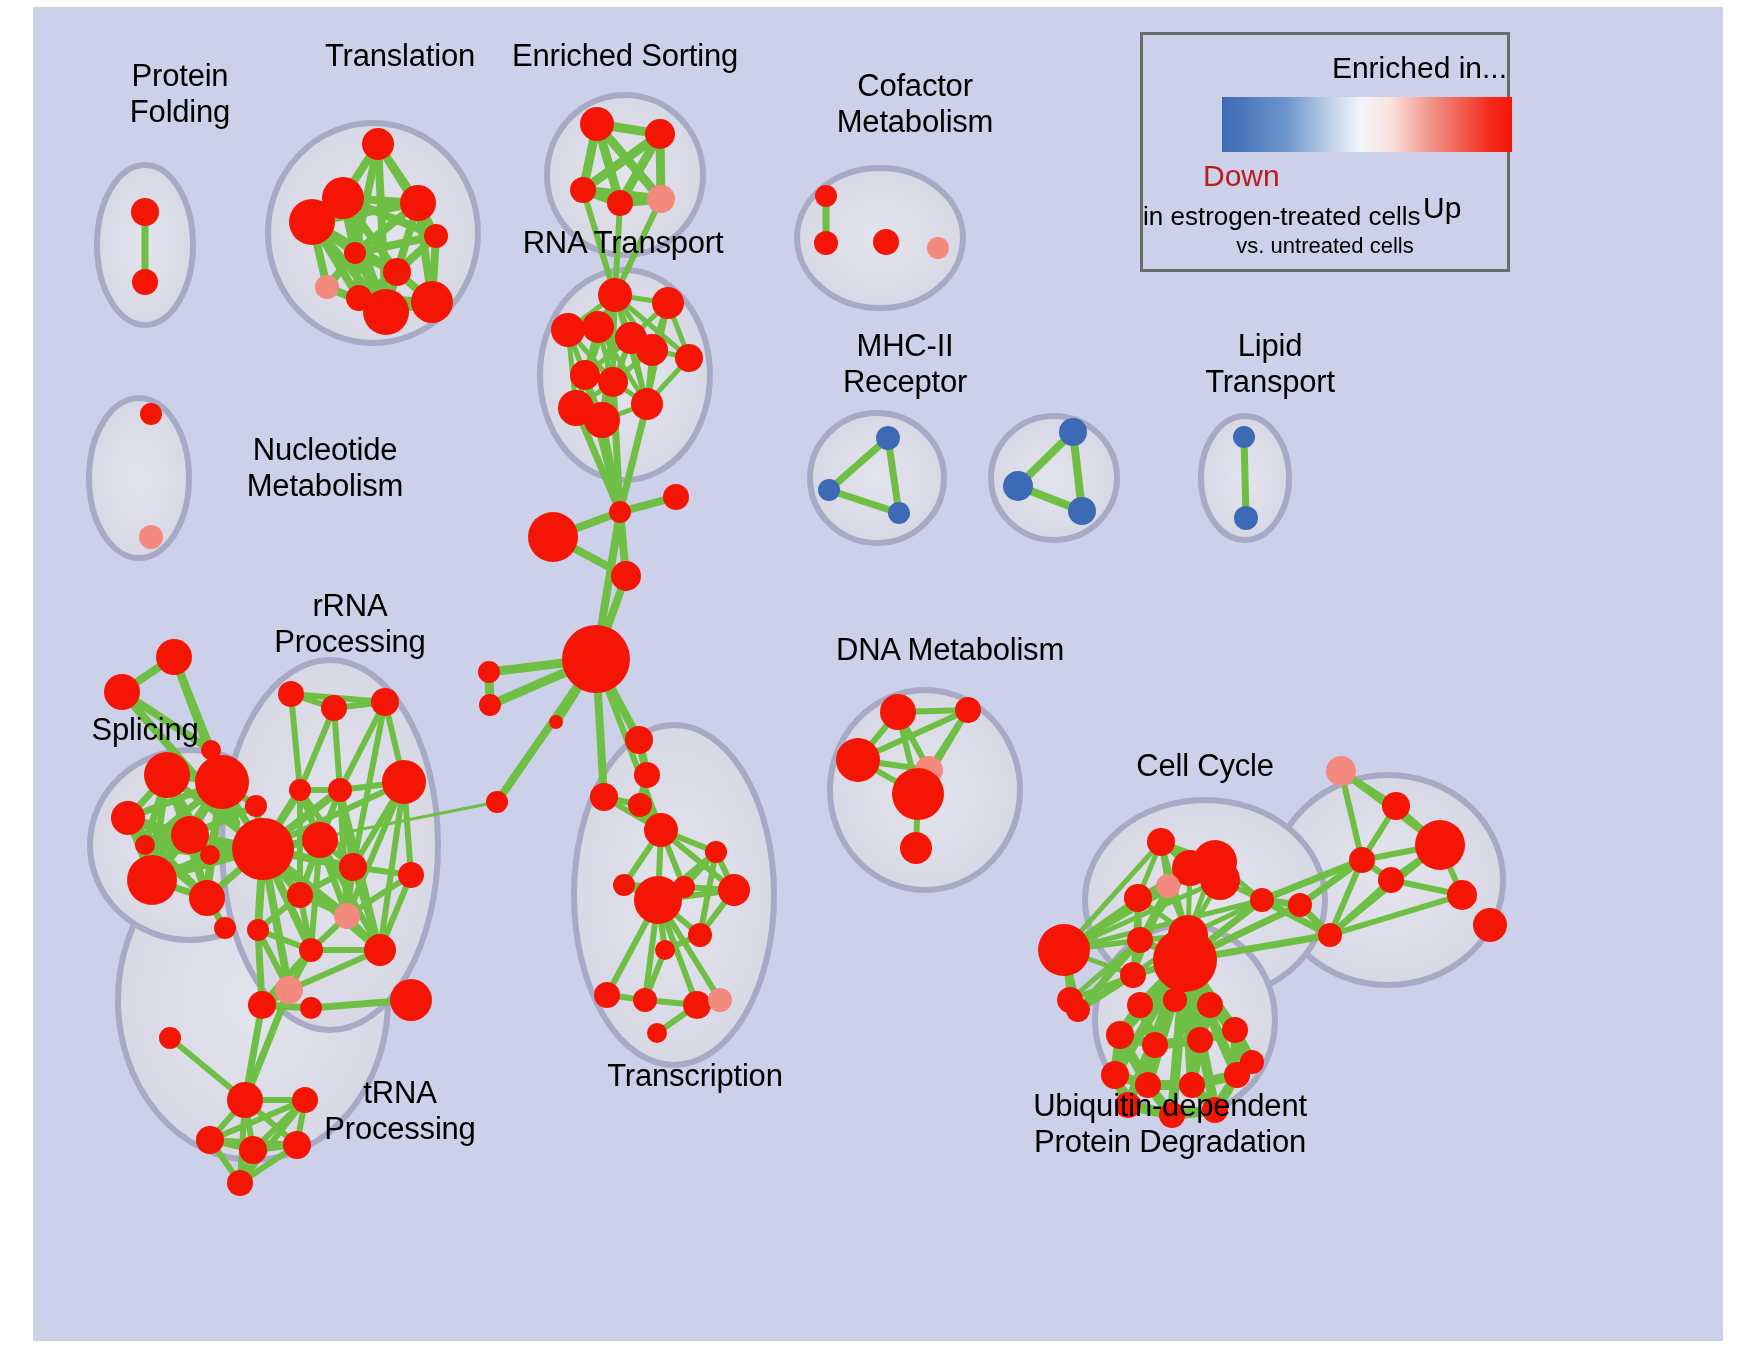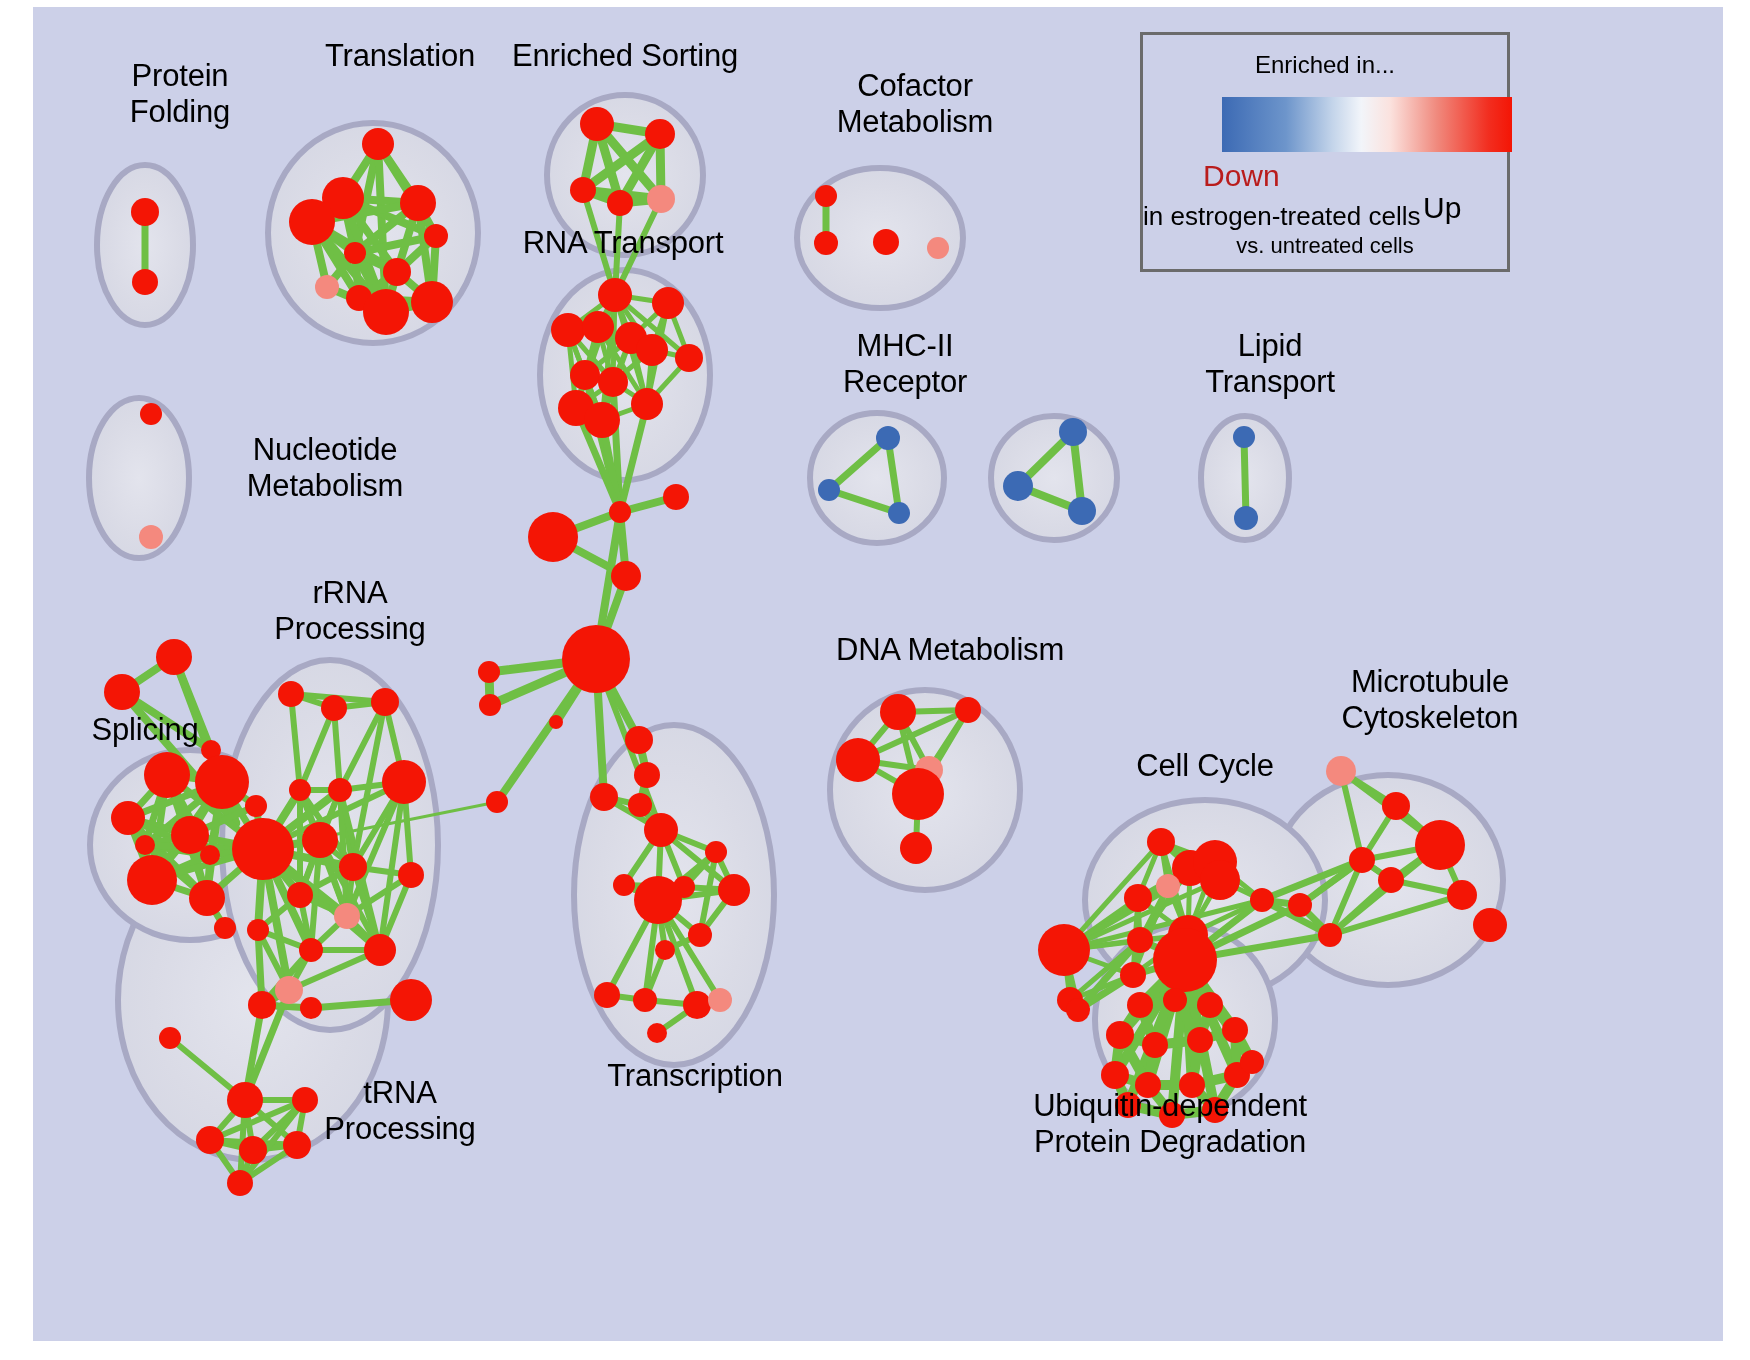"Enriched in..." #legend .lgd-title { font-size: 24px -> 30px; text-align: center -> right }
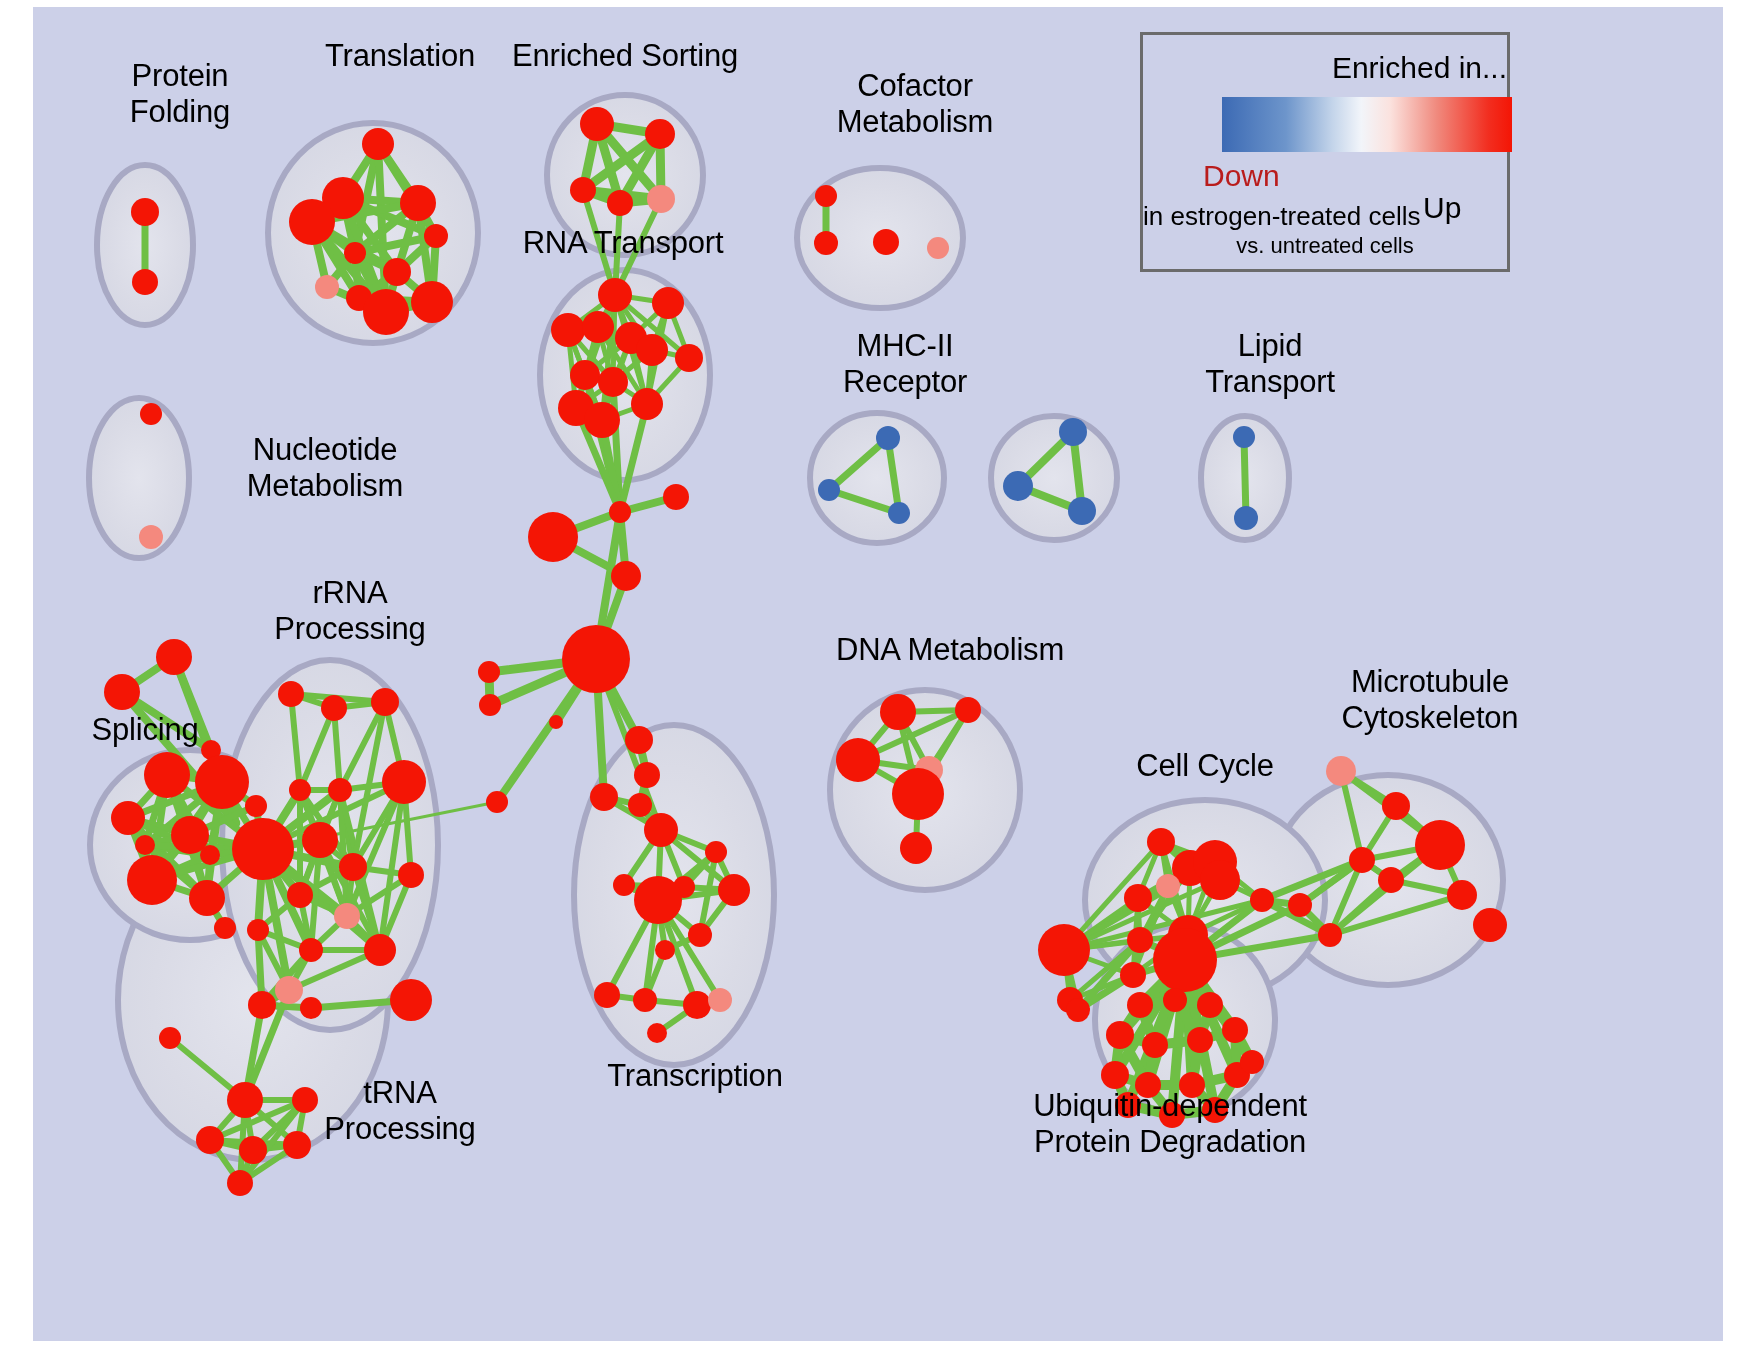"rRNA" div.cluster-label { top: 575px -> 588px }
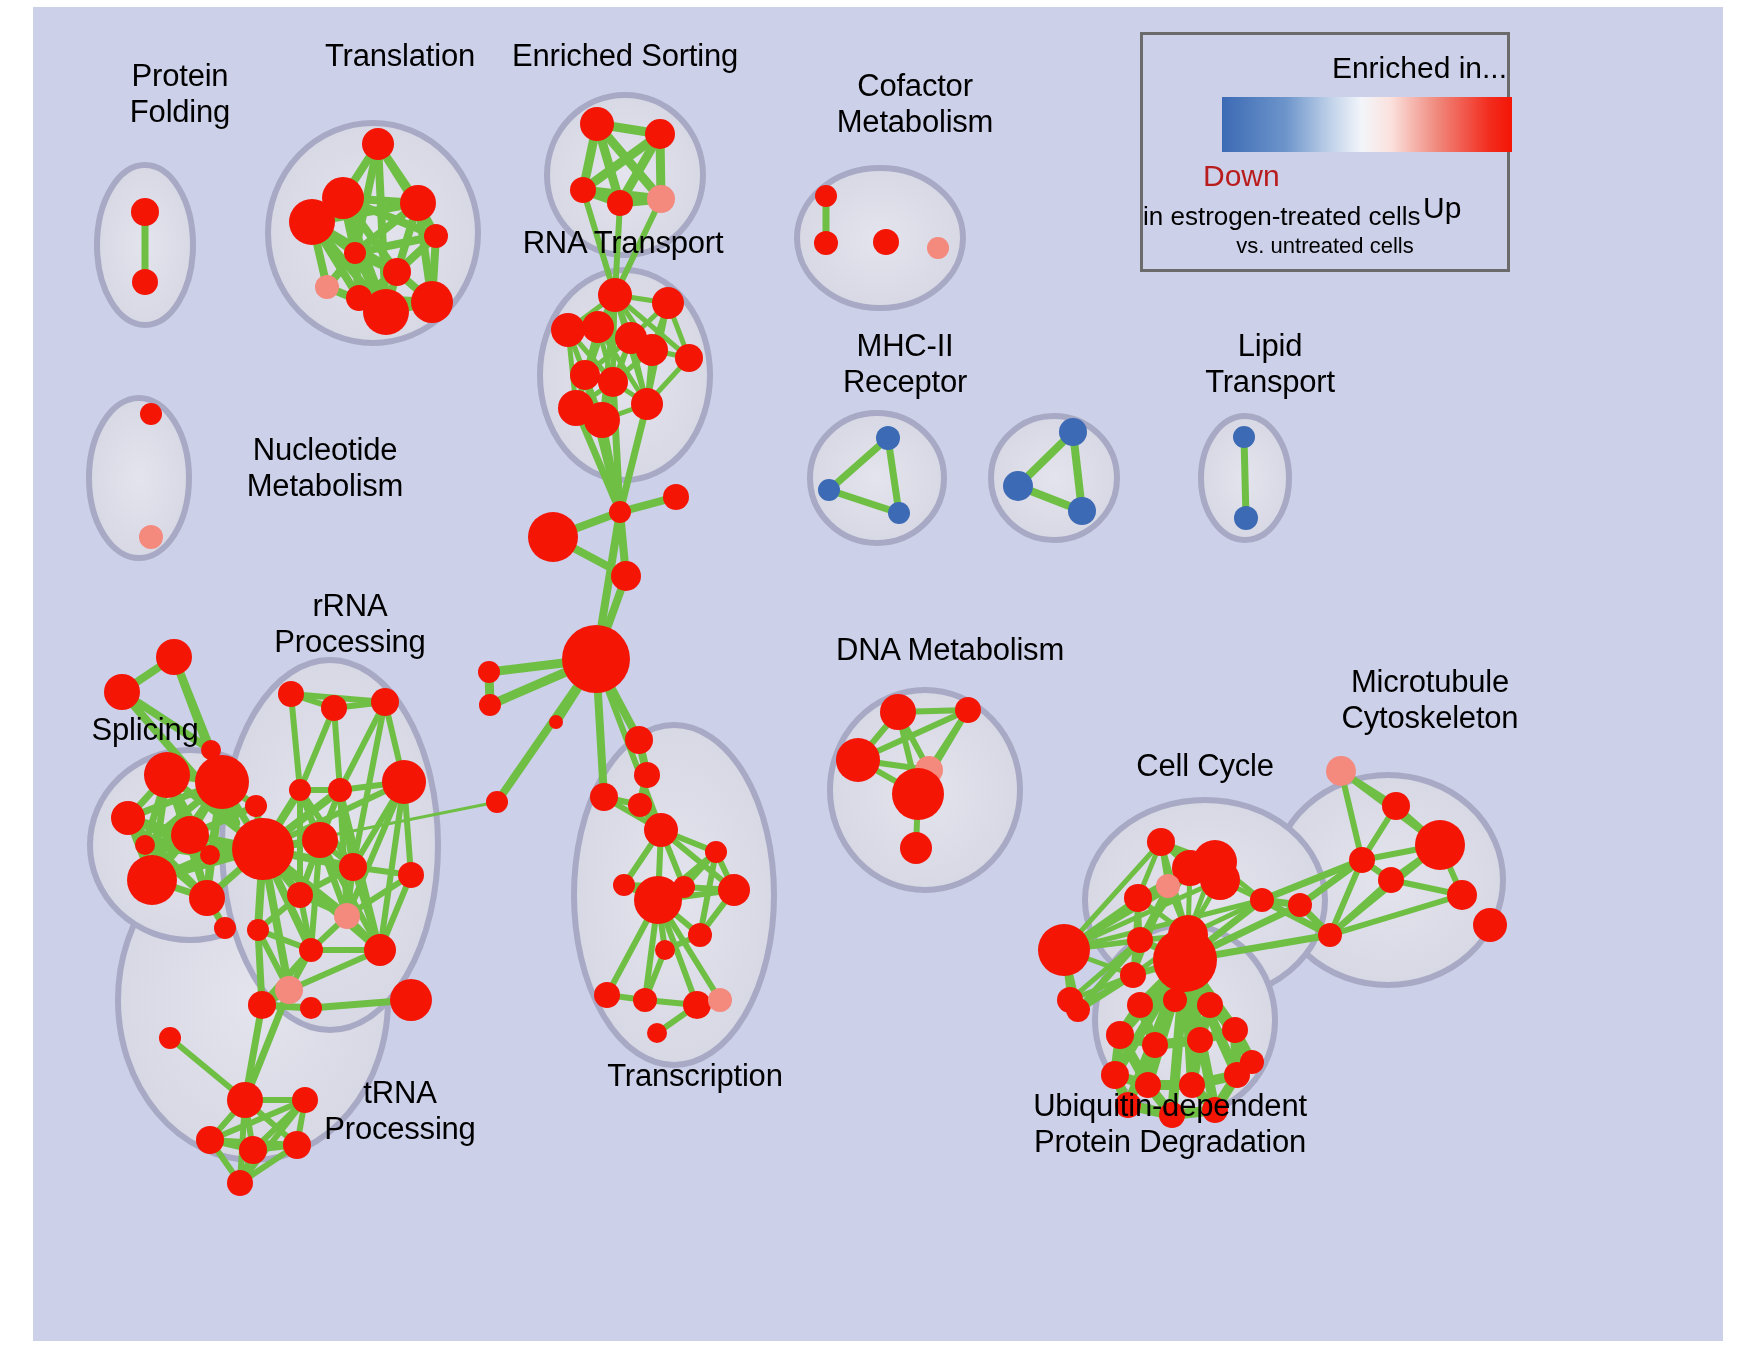"Microtubule" div.cluster-label { html: <div>Microtubule Cytoskeleton</div> -> none }
